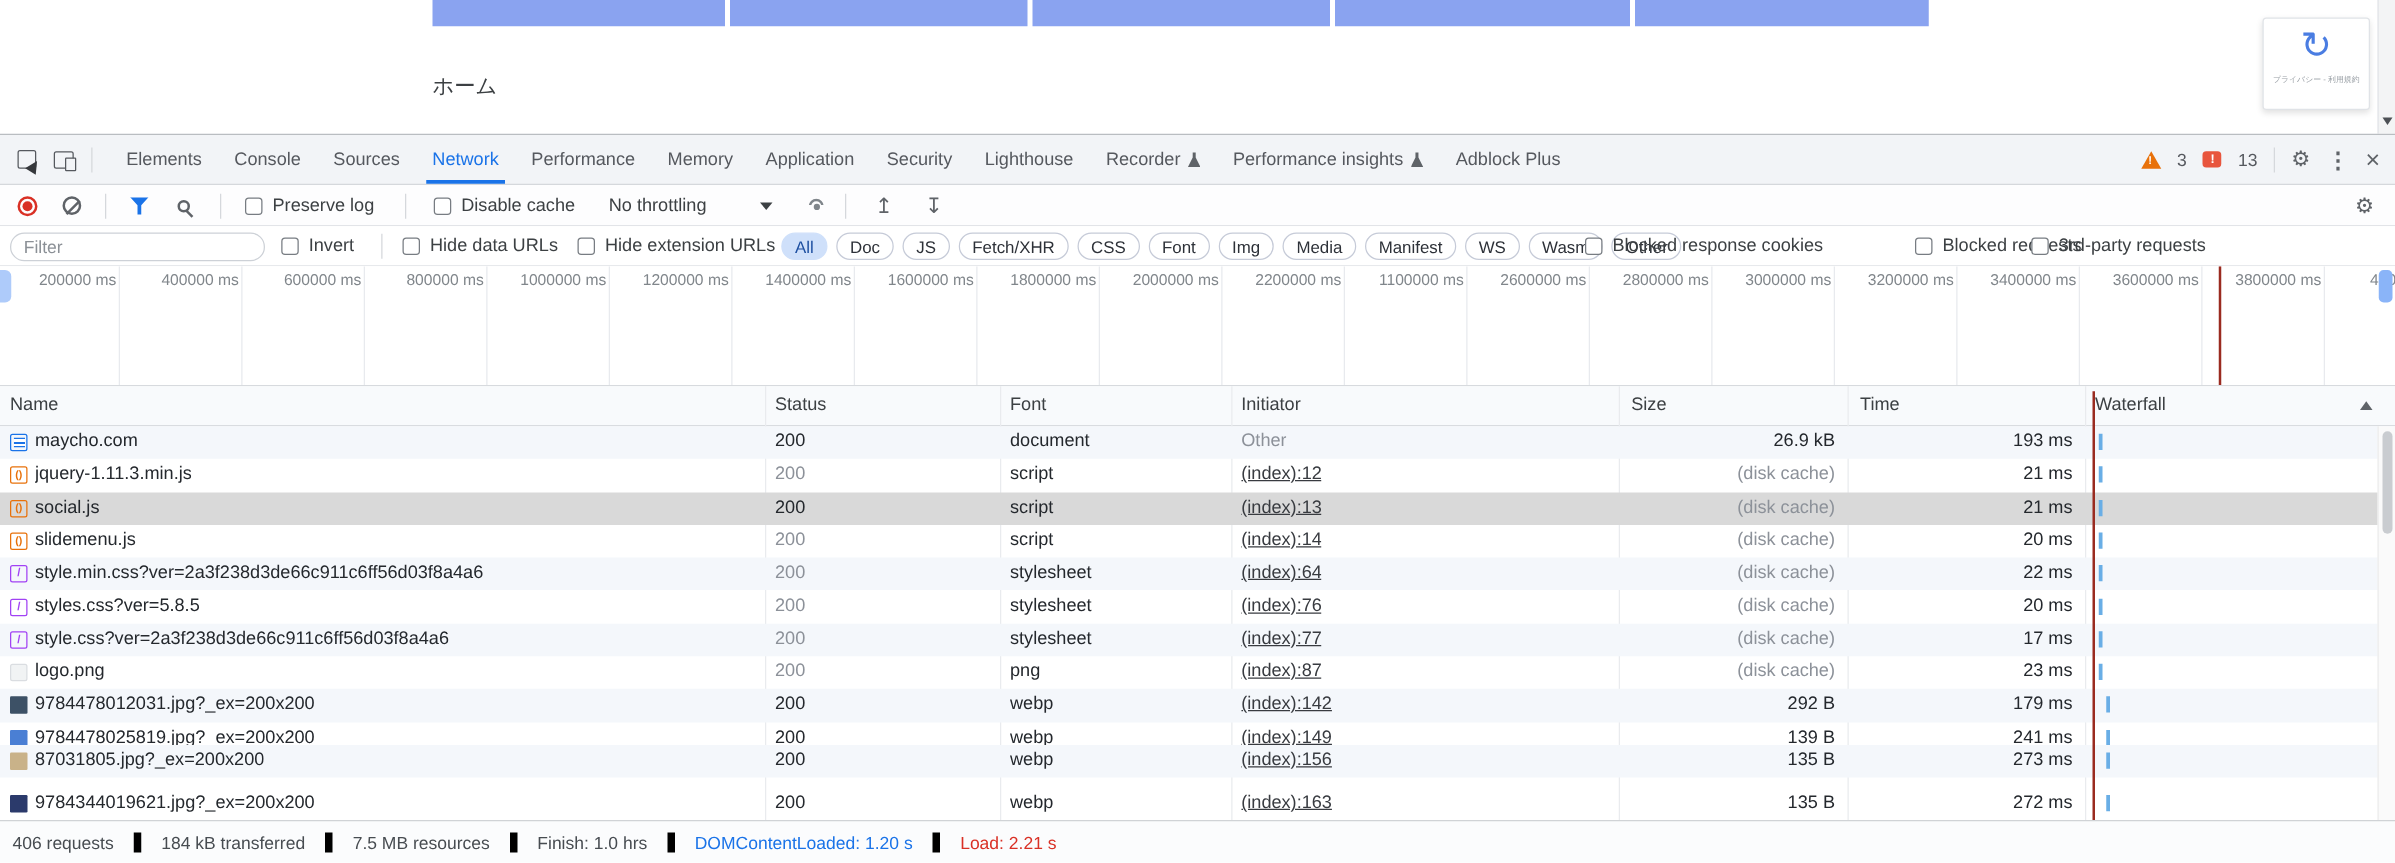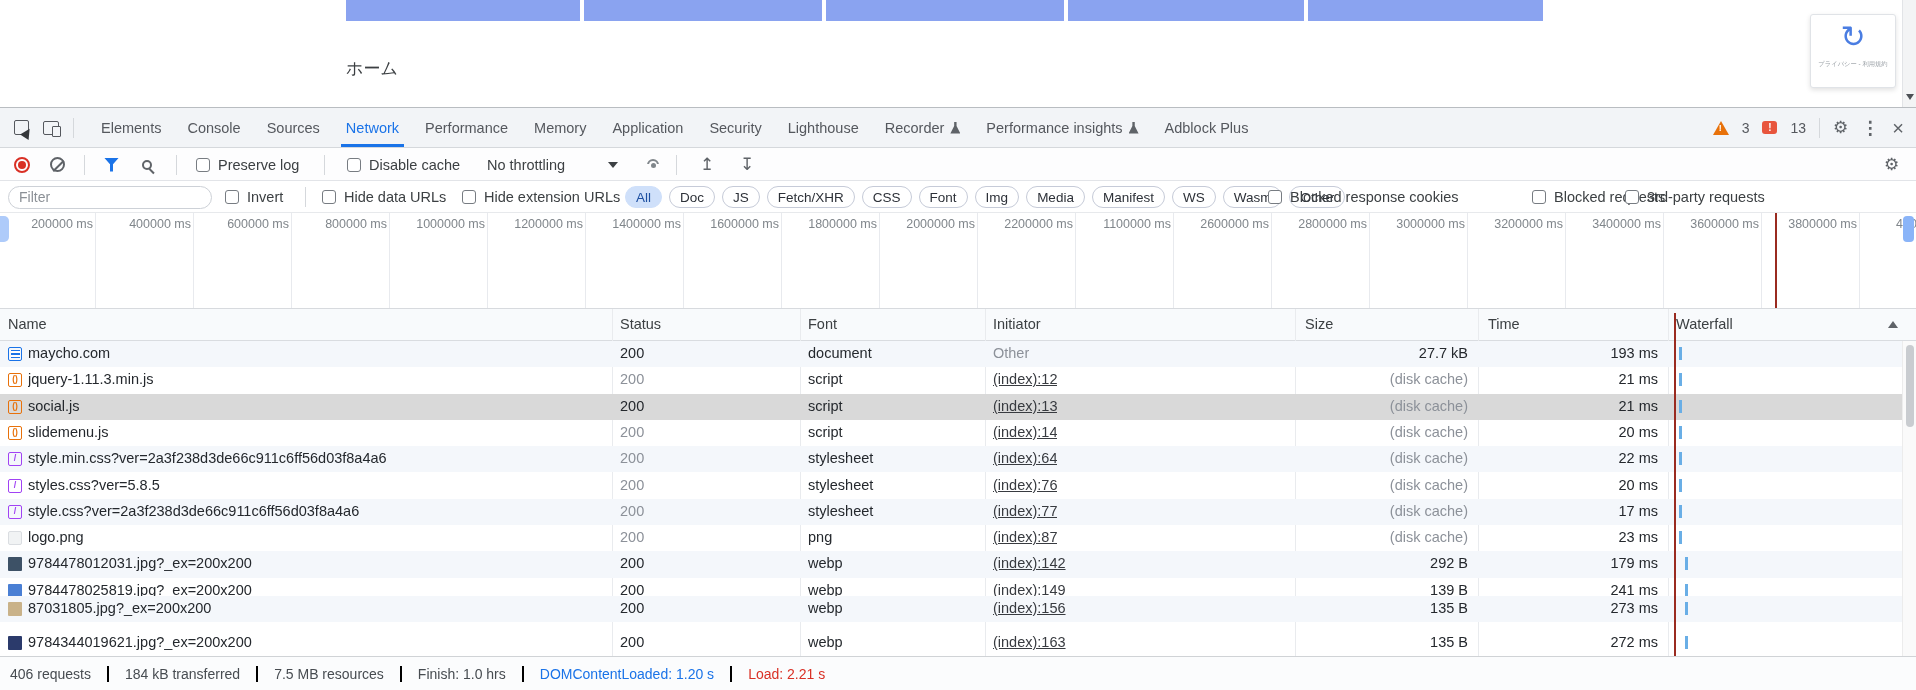"27.7 kB" span.cell { text: 27.7 -> 26.9 }
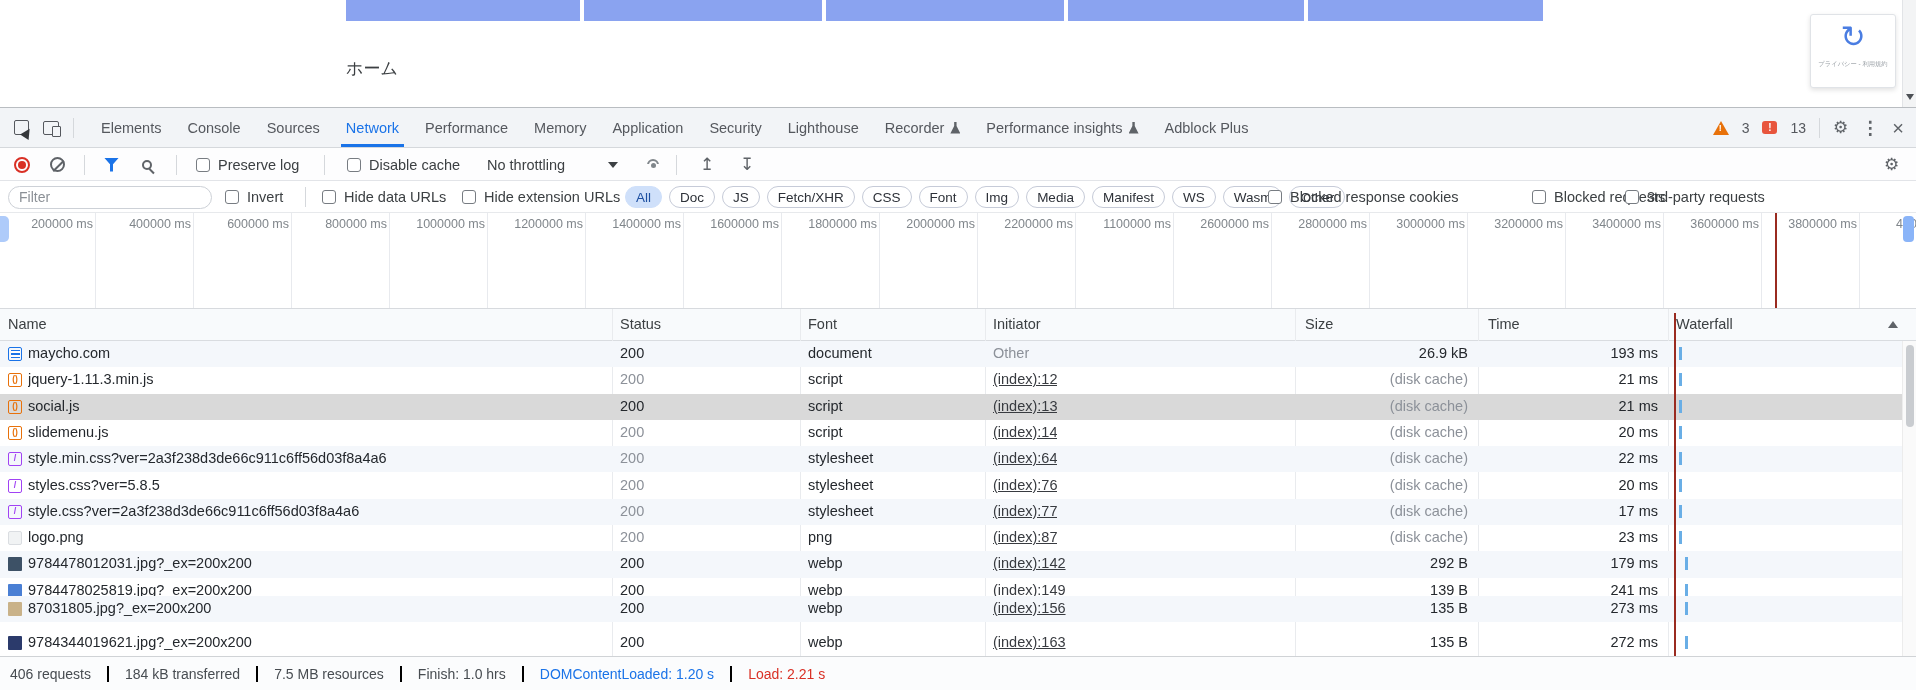"406 requests" #statusbar .sitem { border-right: 2px solid #000000 -> 6px solid #000000 }
